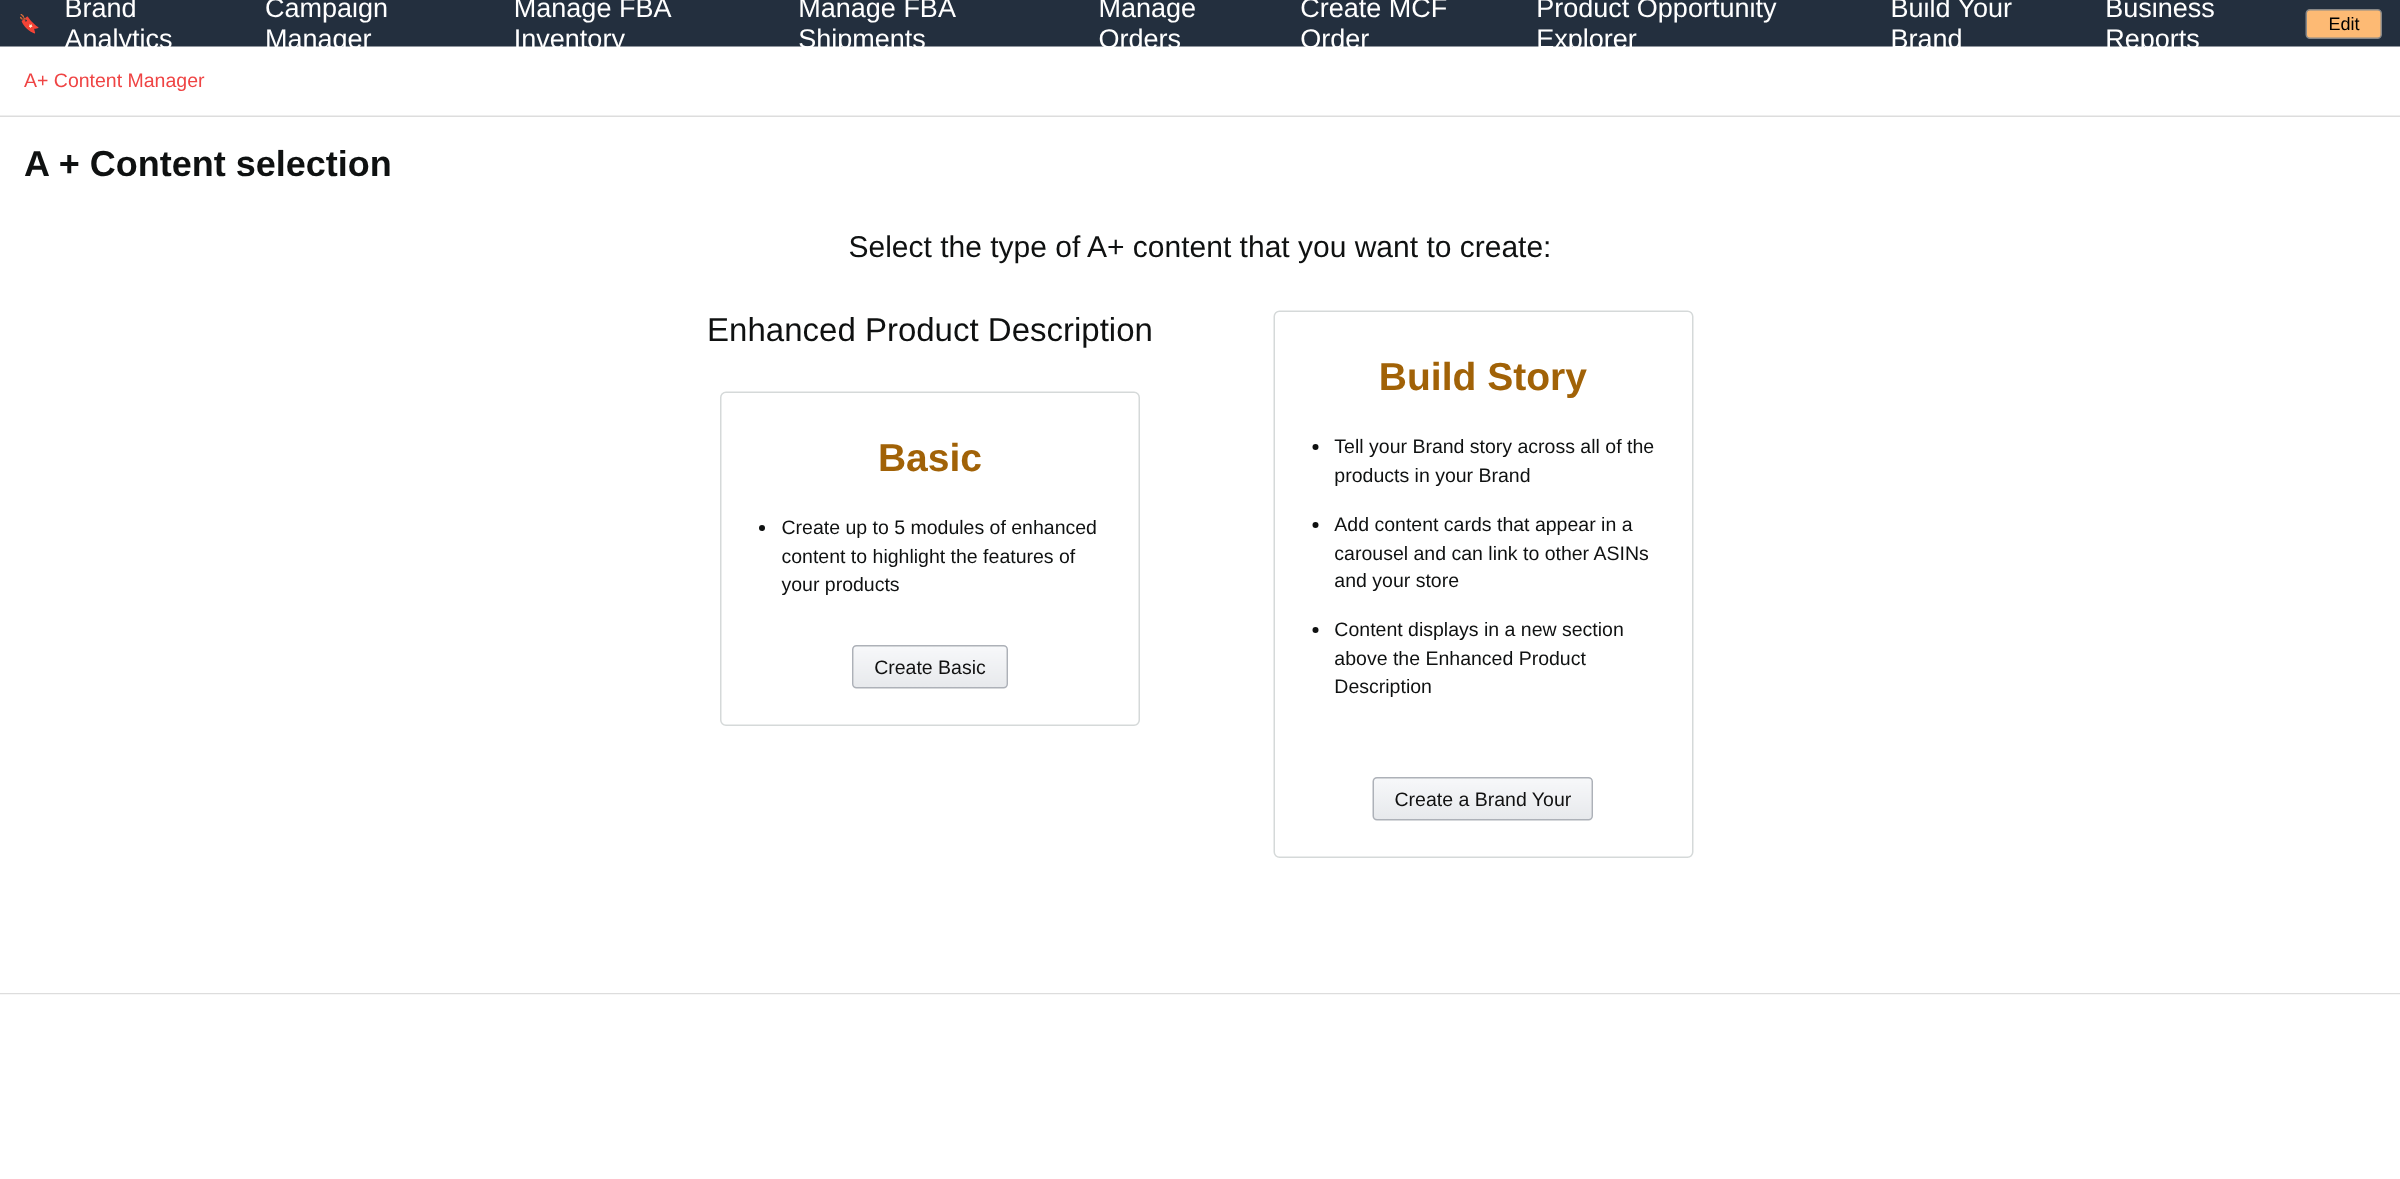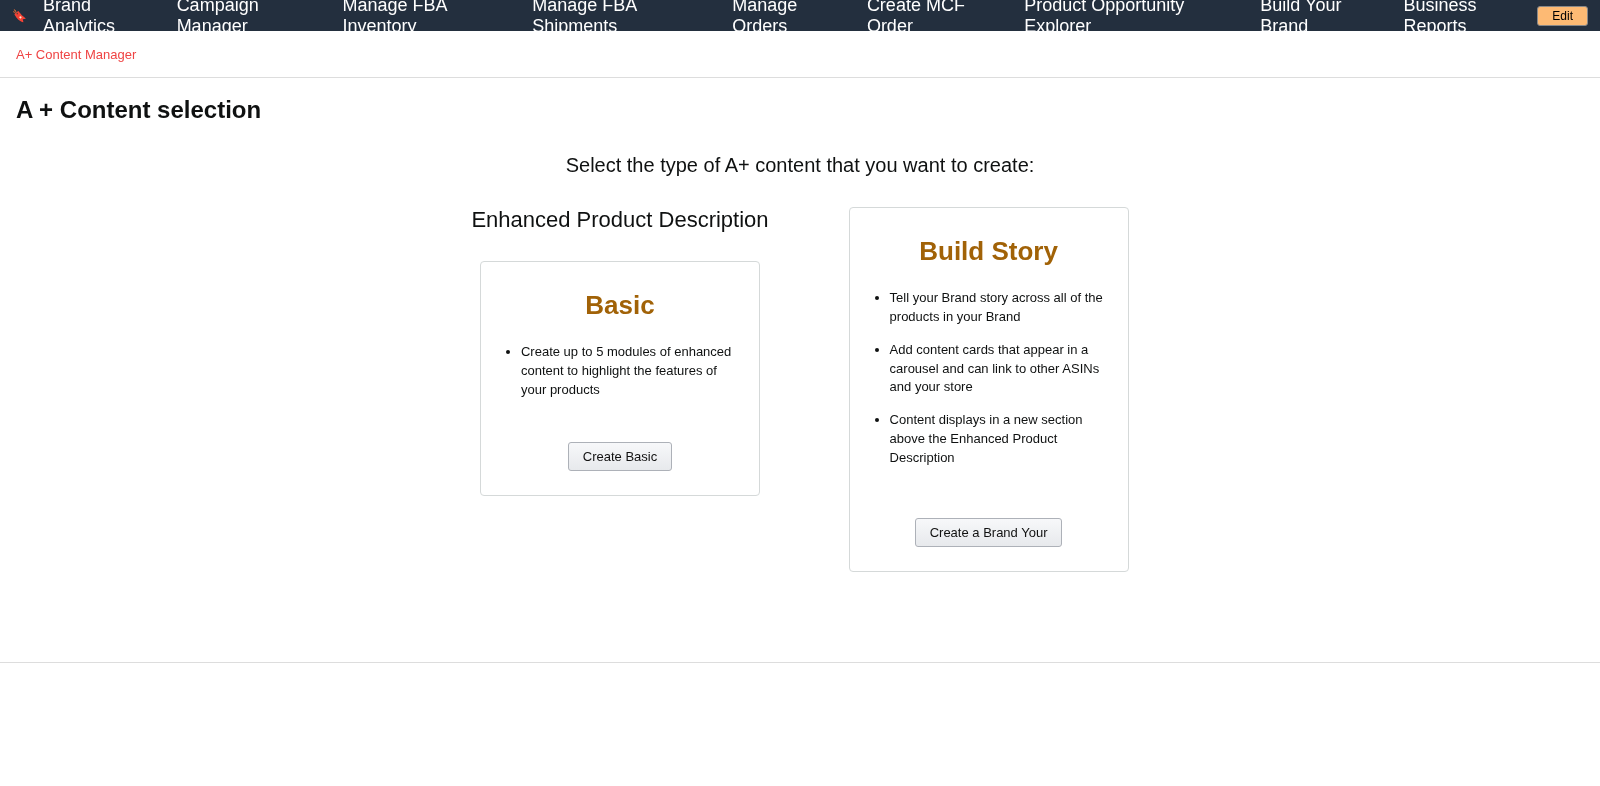"Create up to 5 modules" .card ul { margin-bottom: 28px -> 16px }
